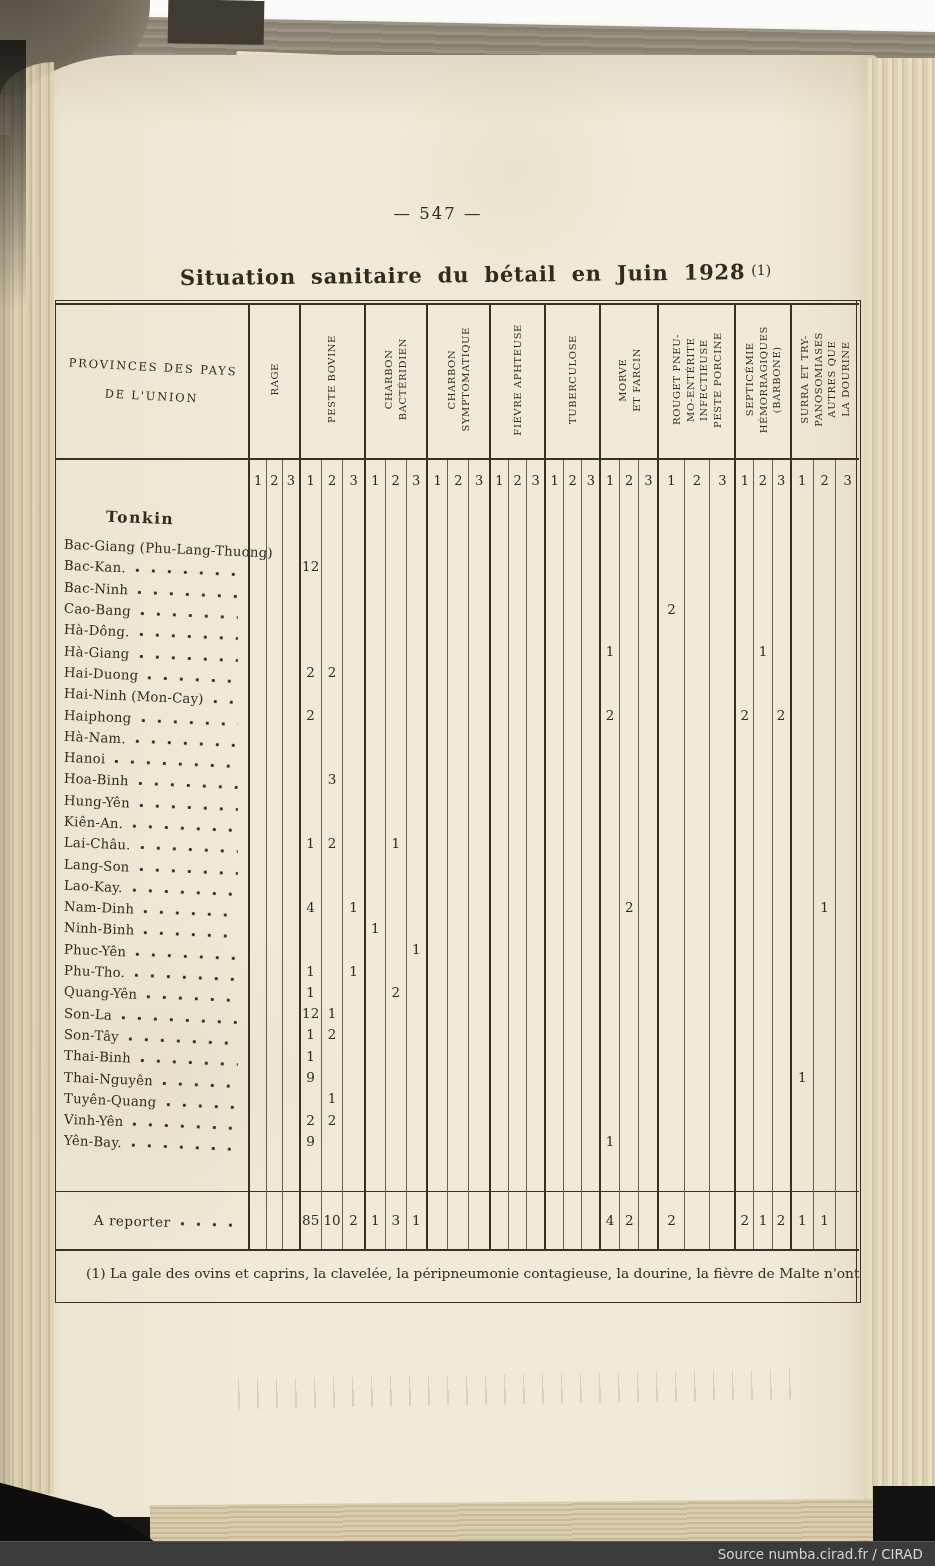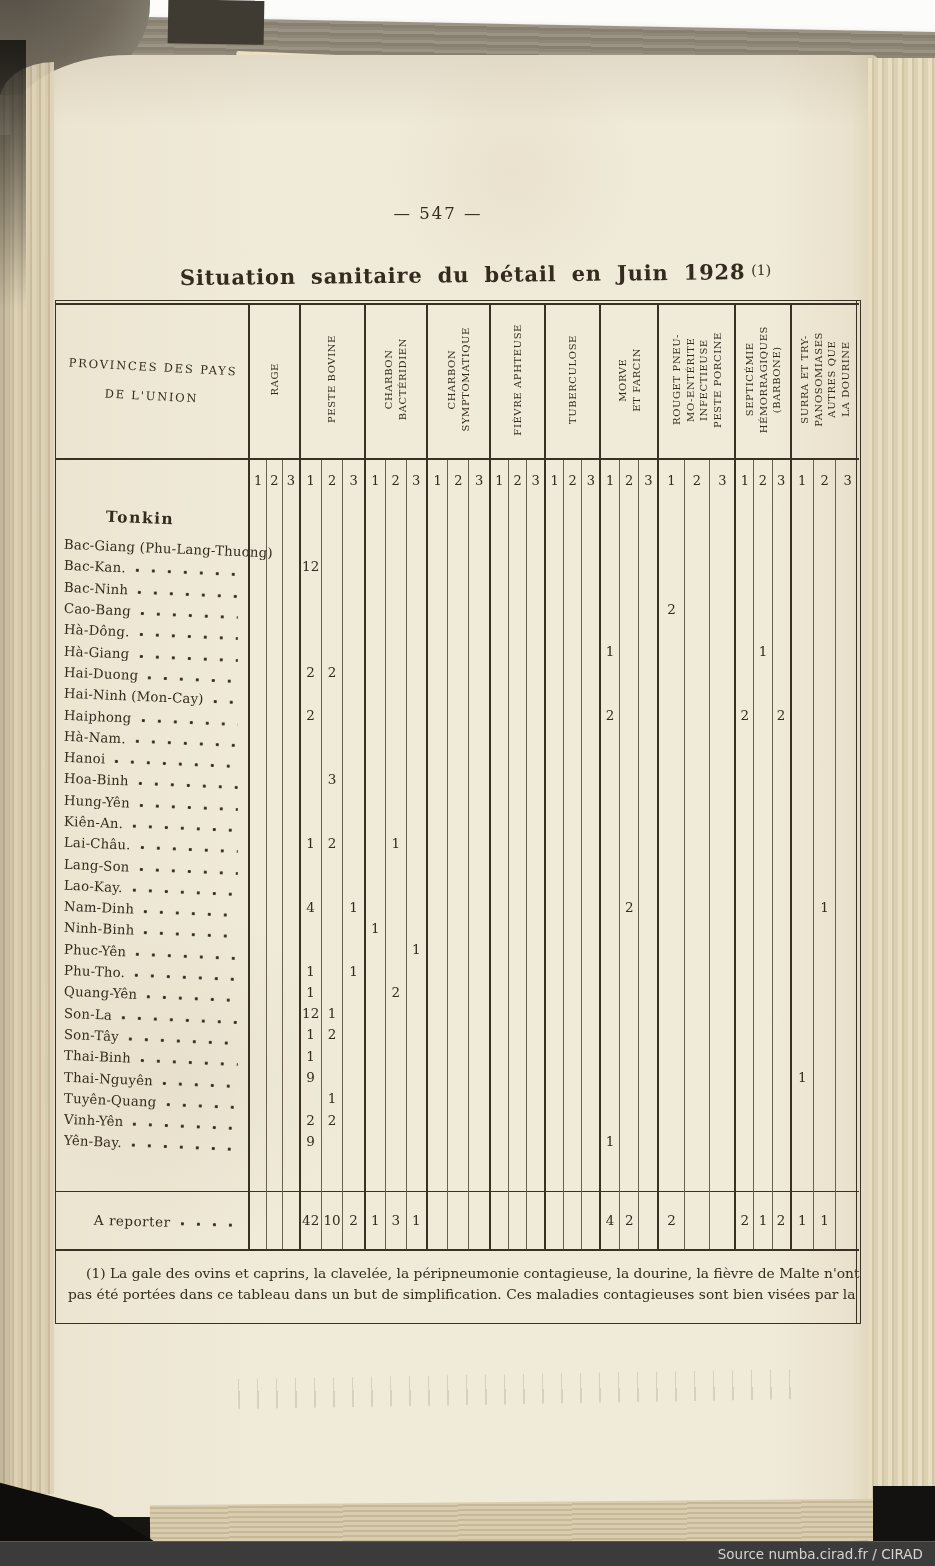"42" td.v { text: 42 -> 85 }
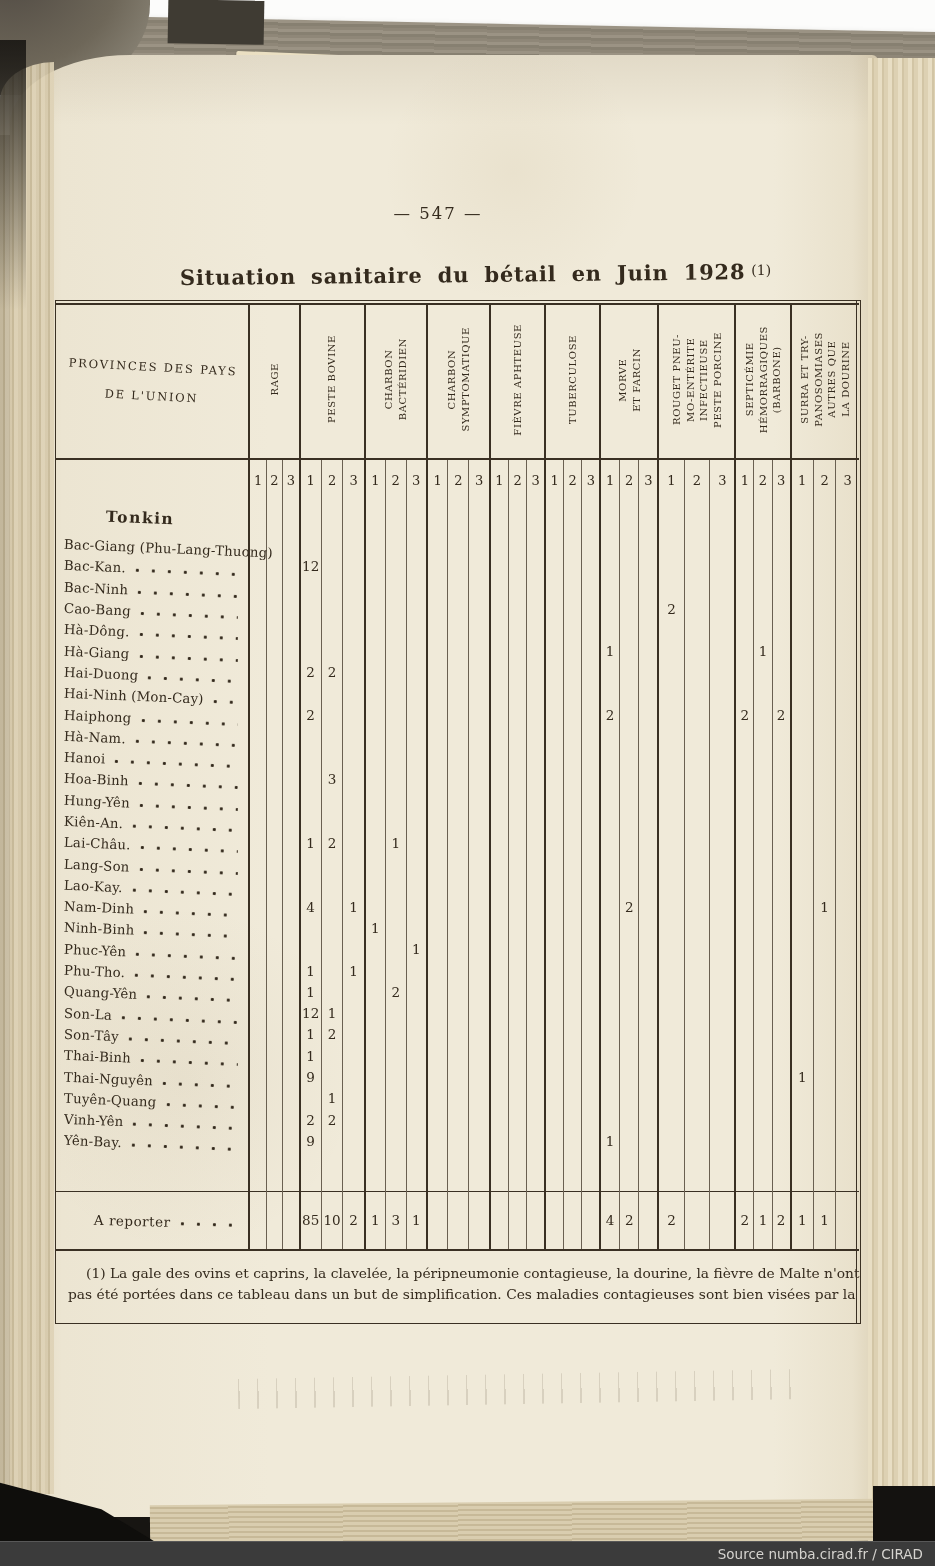"pas été portées dans ce" div.fn-line { html: <div>pas été portées dans ce tableau dans un but de simplification. Ces maladies contagieuses sont bien visées par la</div> -> none }
